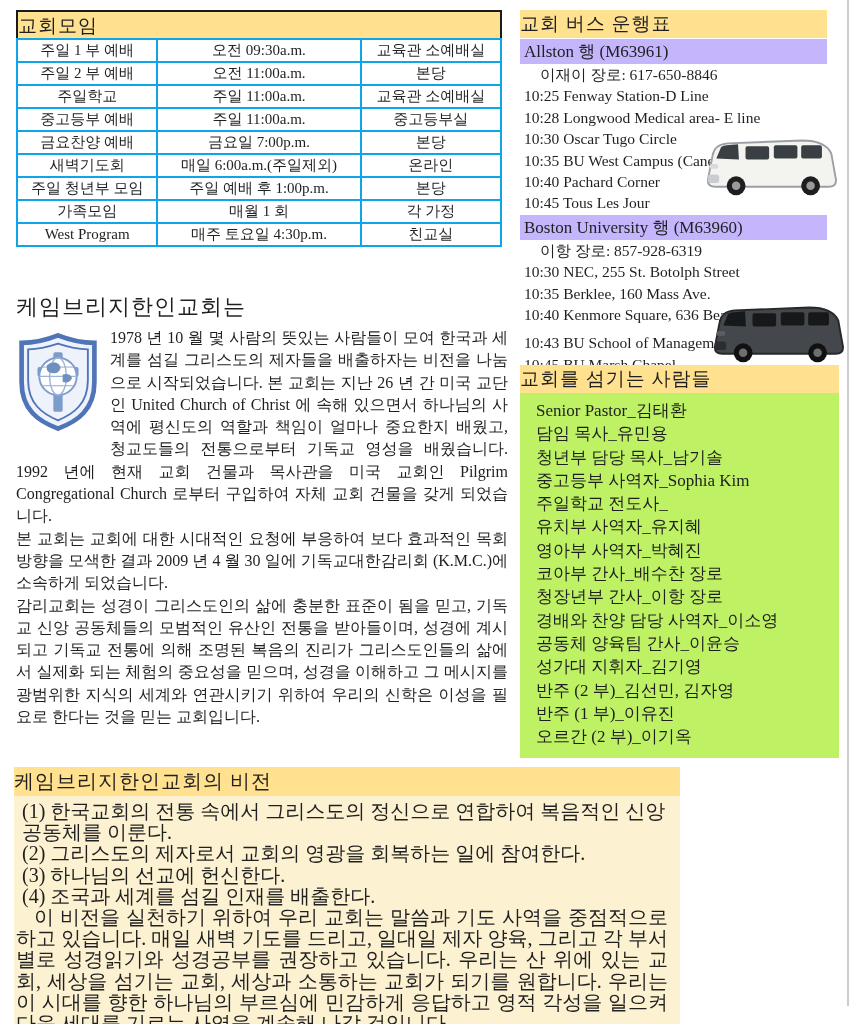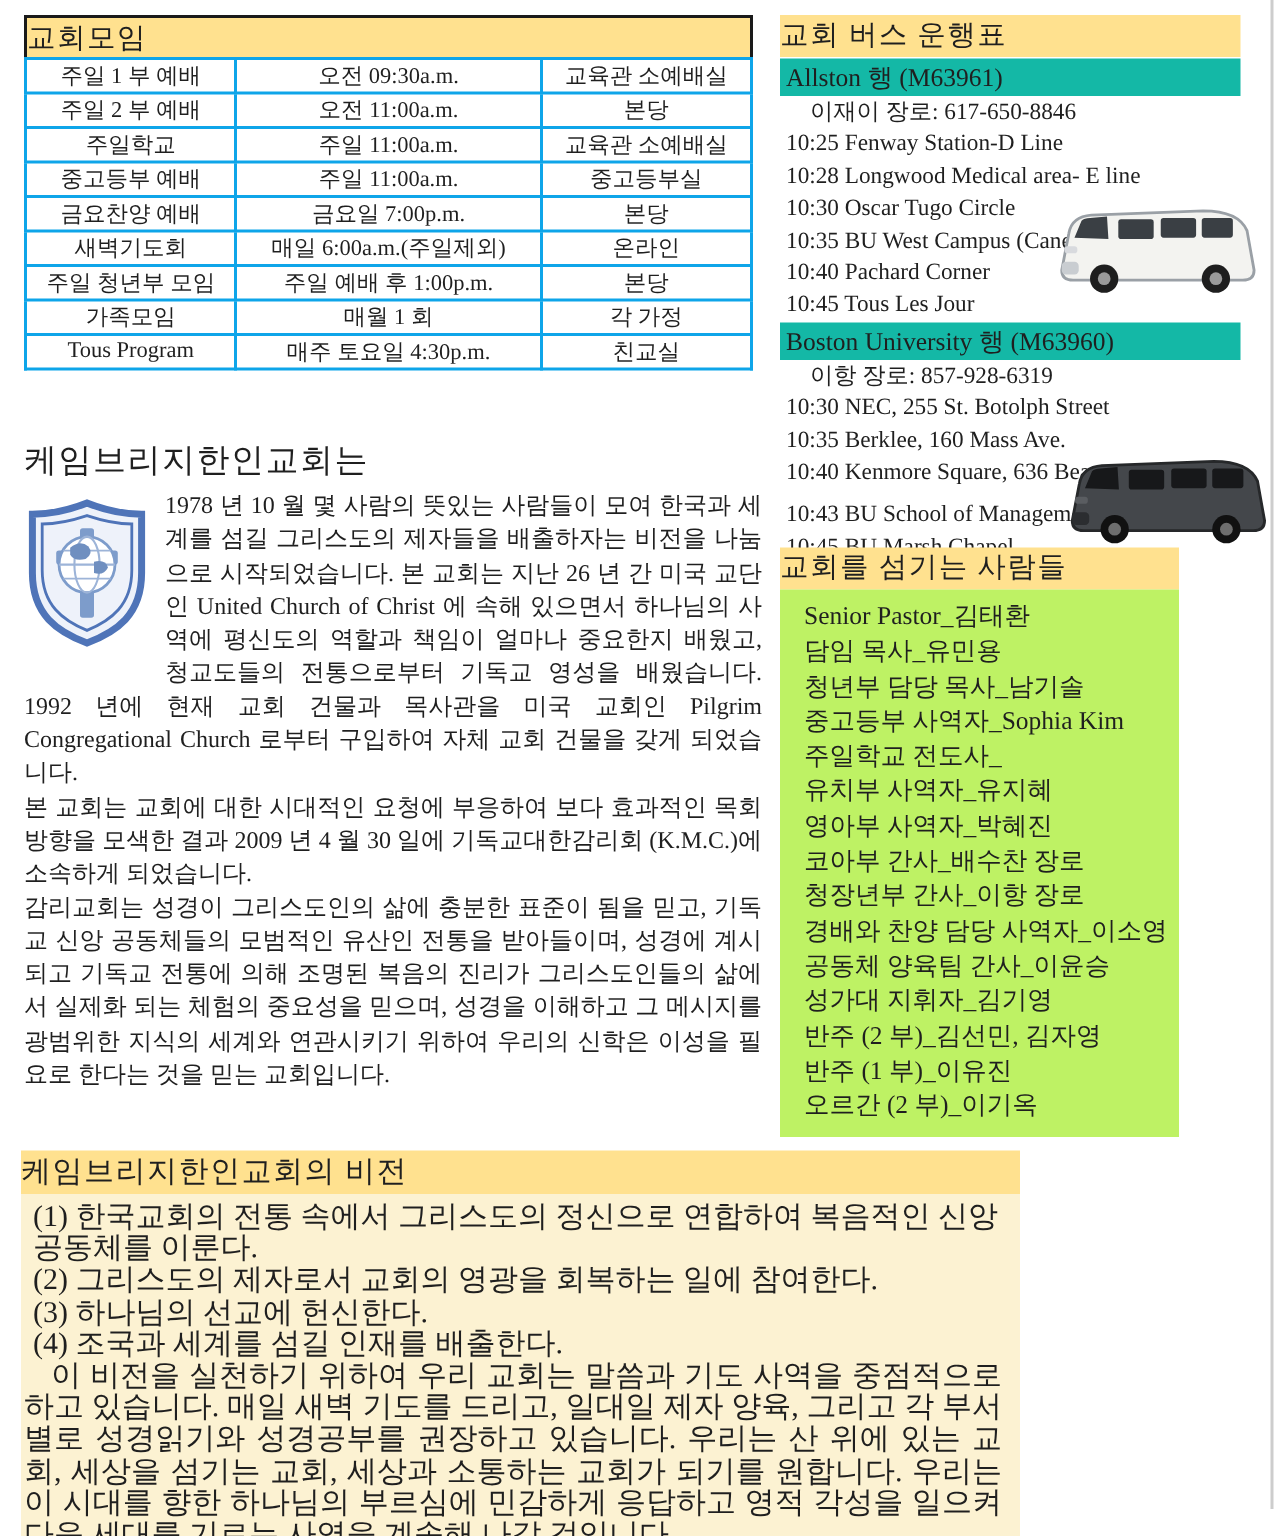"Allston 행 (M63961)" .bus .route-name { background: #14b8a6 -> #c4b5fd }
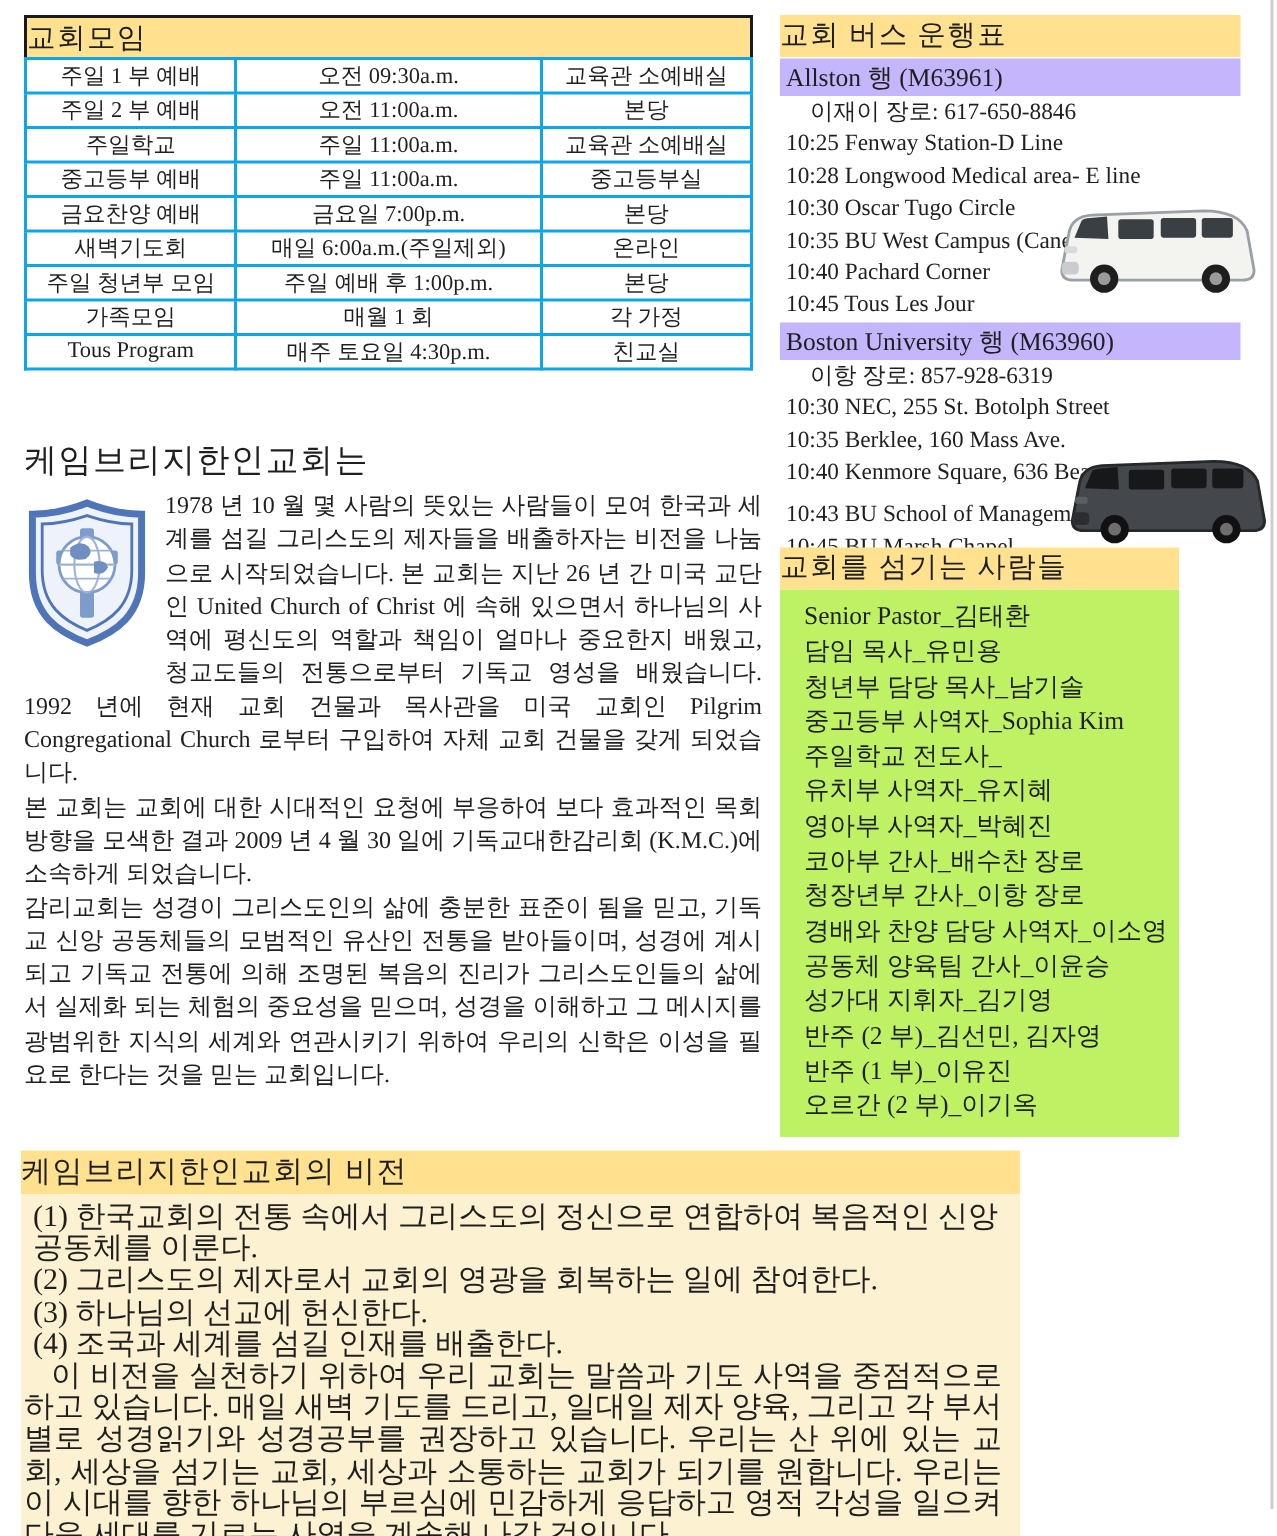"Tous Program" td { text: Tous -> West }
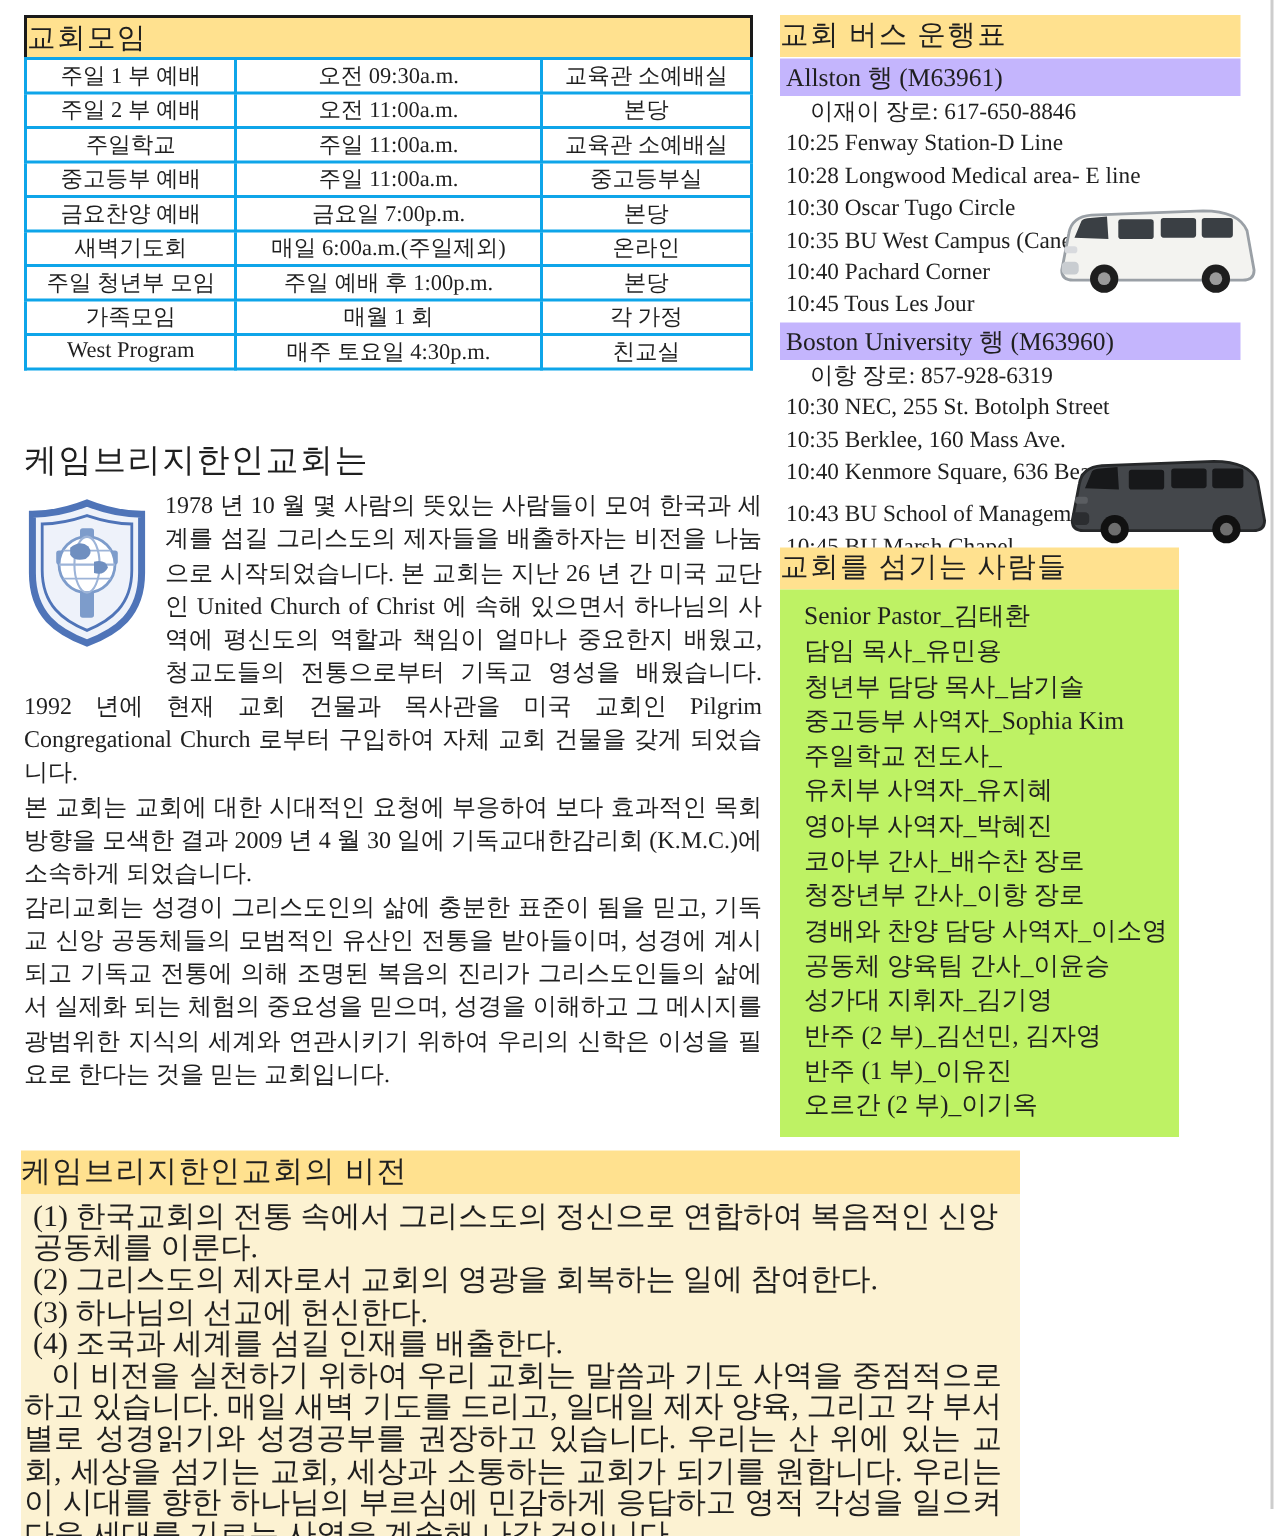"교회를 섬기는 사람들" .servants { width: 266px -> 319px }
